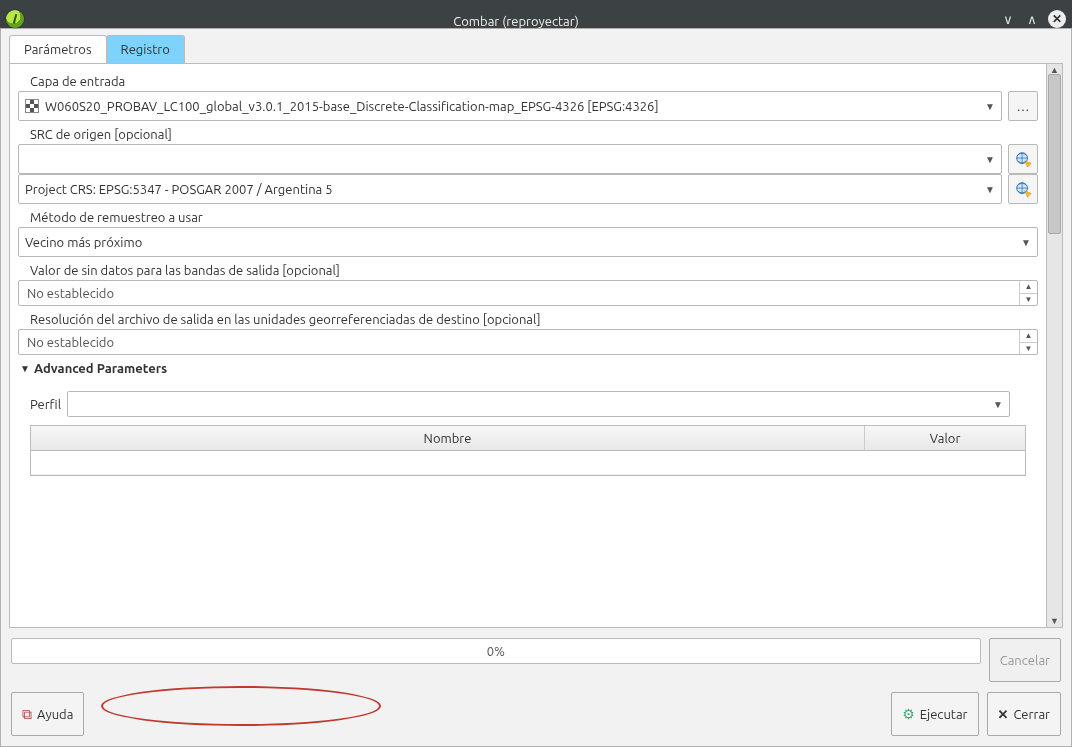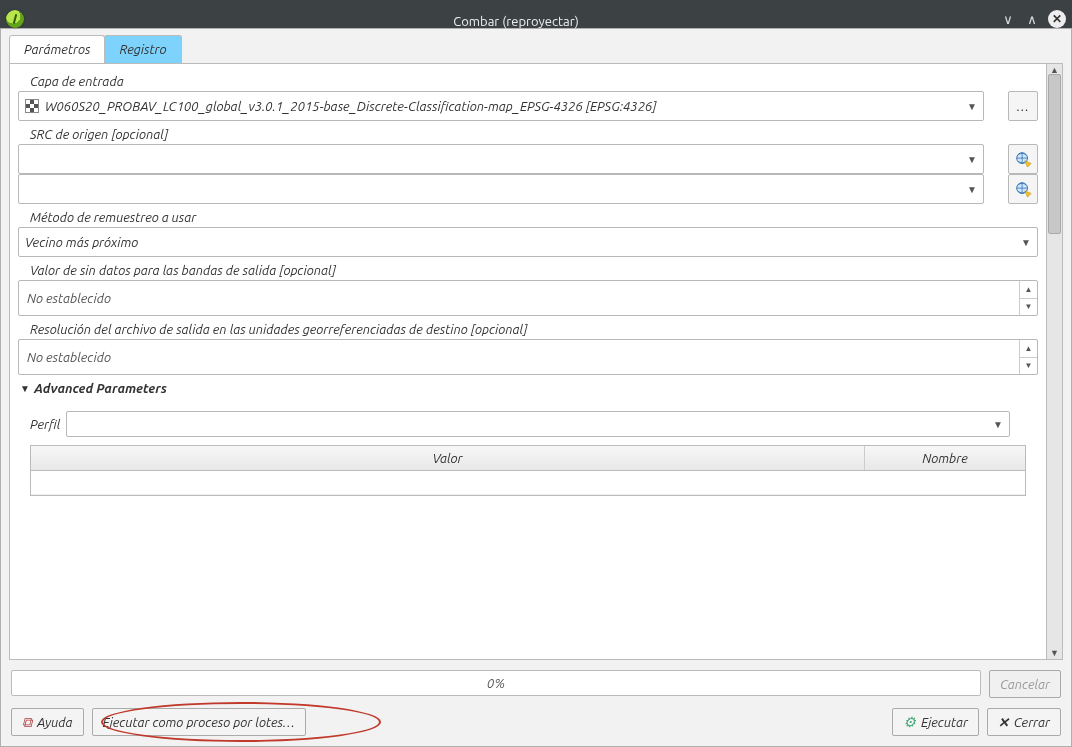"Parámetros" .window { font-style: italic -> none }
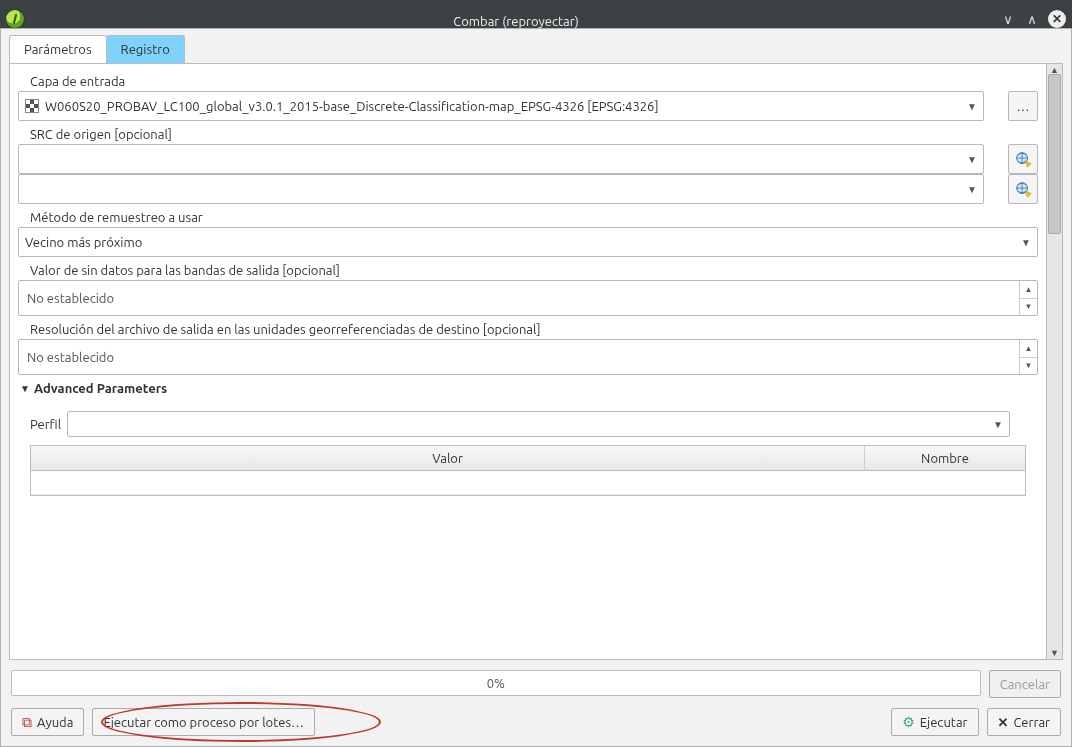"W060S20_PROBAV_LC100_global_v3.0.1_2015-" .row { gap: 24px -> 6px }
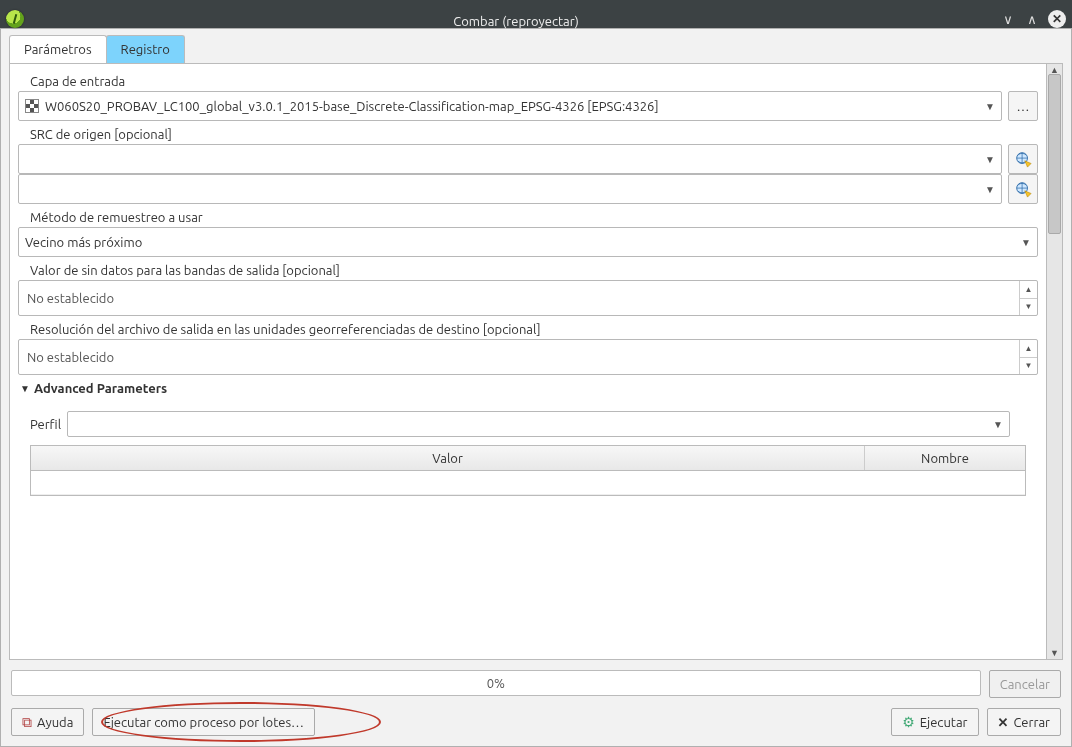"Project CRS: EPSG:5347 - POSGAR" span { html: none -> <span>Project CRS: EPSG:5347 - POSGAR 2007 / Argentina 5</span> }
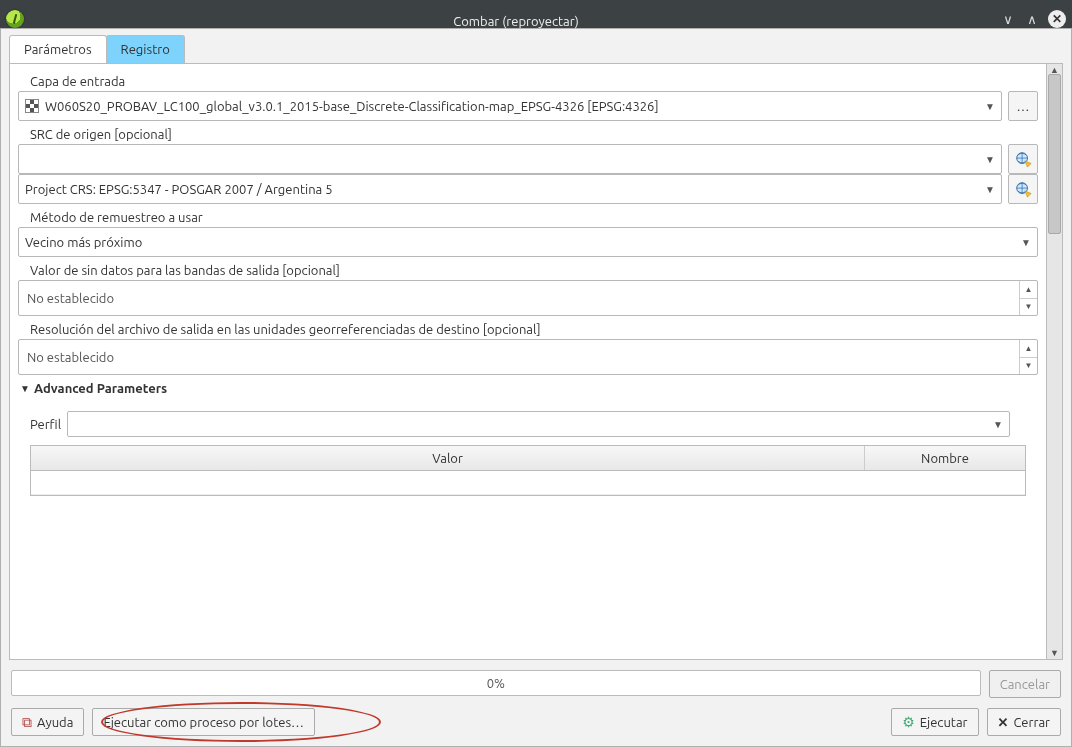"No establecido" .spinbox { height: 36px -> 26px }
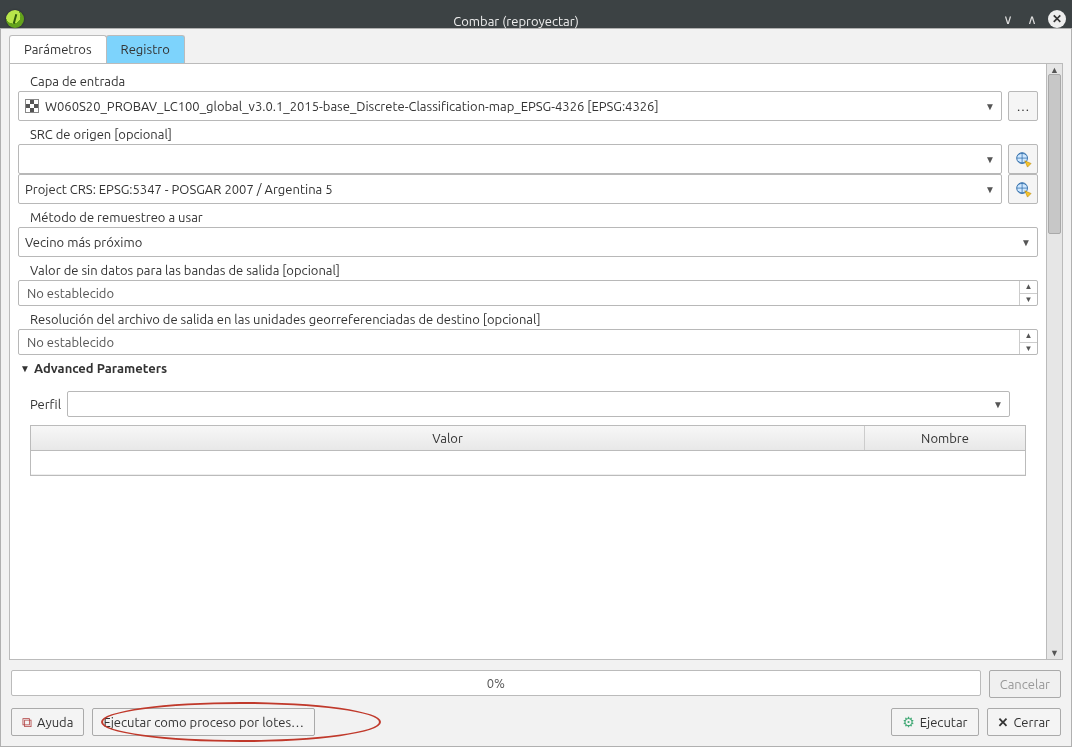"Valor" div.gth { order: before "Nombre" -> after "Nombre" }
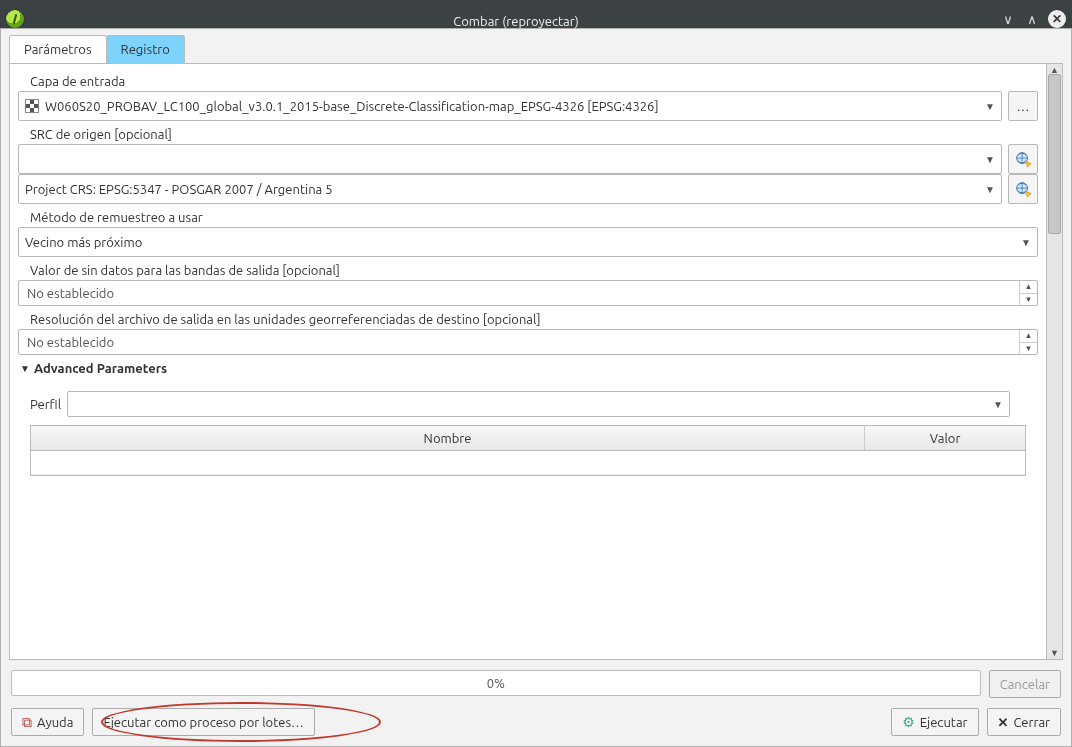"Cancelar" .btn { height: 28px -> 44px }
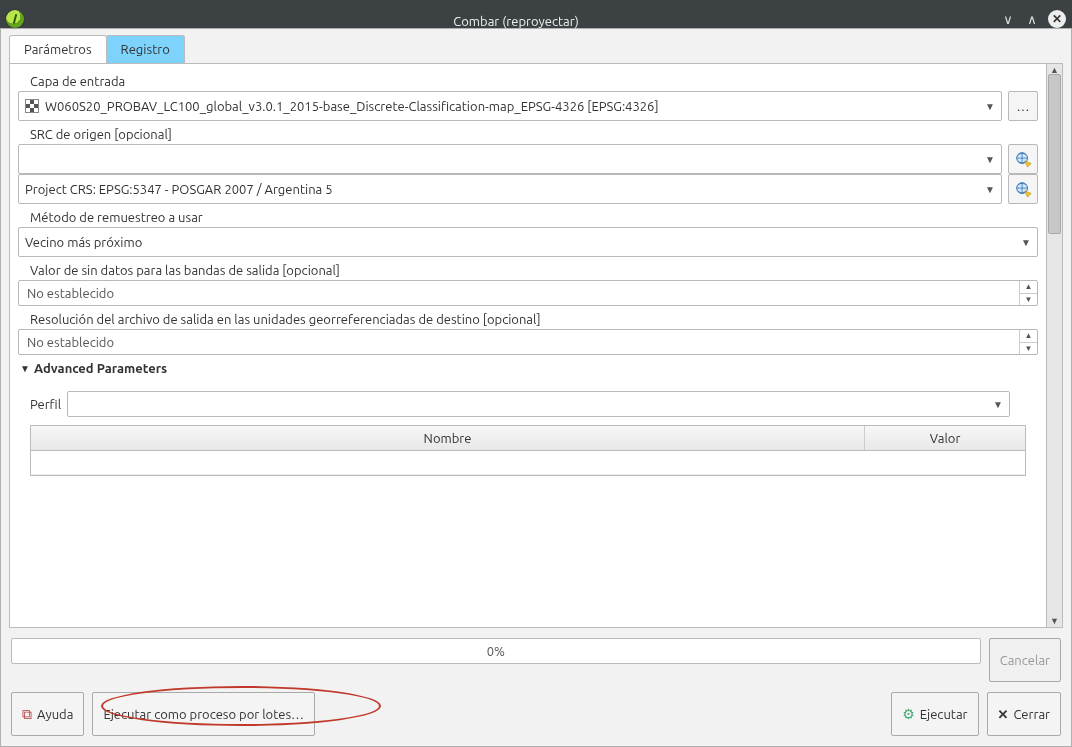"Ejecutar como proceso por lotes…" div.btn { html: <div> <span>Ejecutar como proceso por lotes…</span> </div> -> none }
